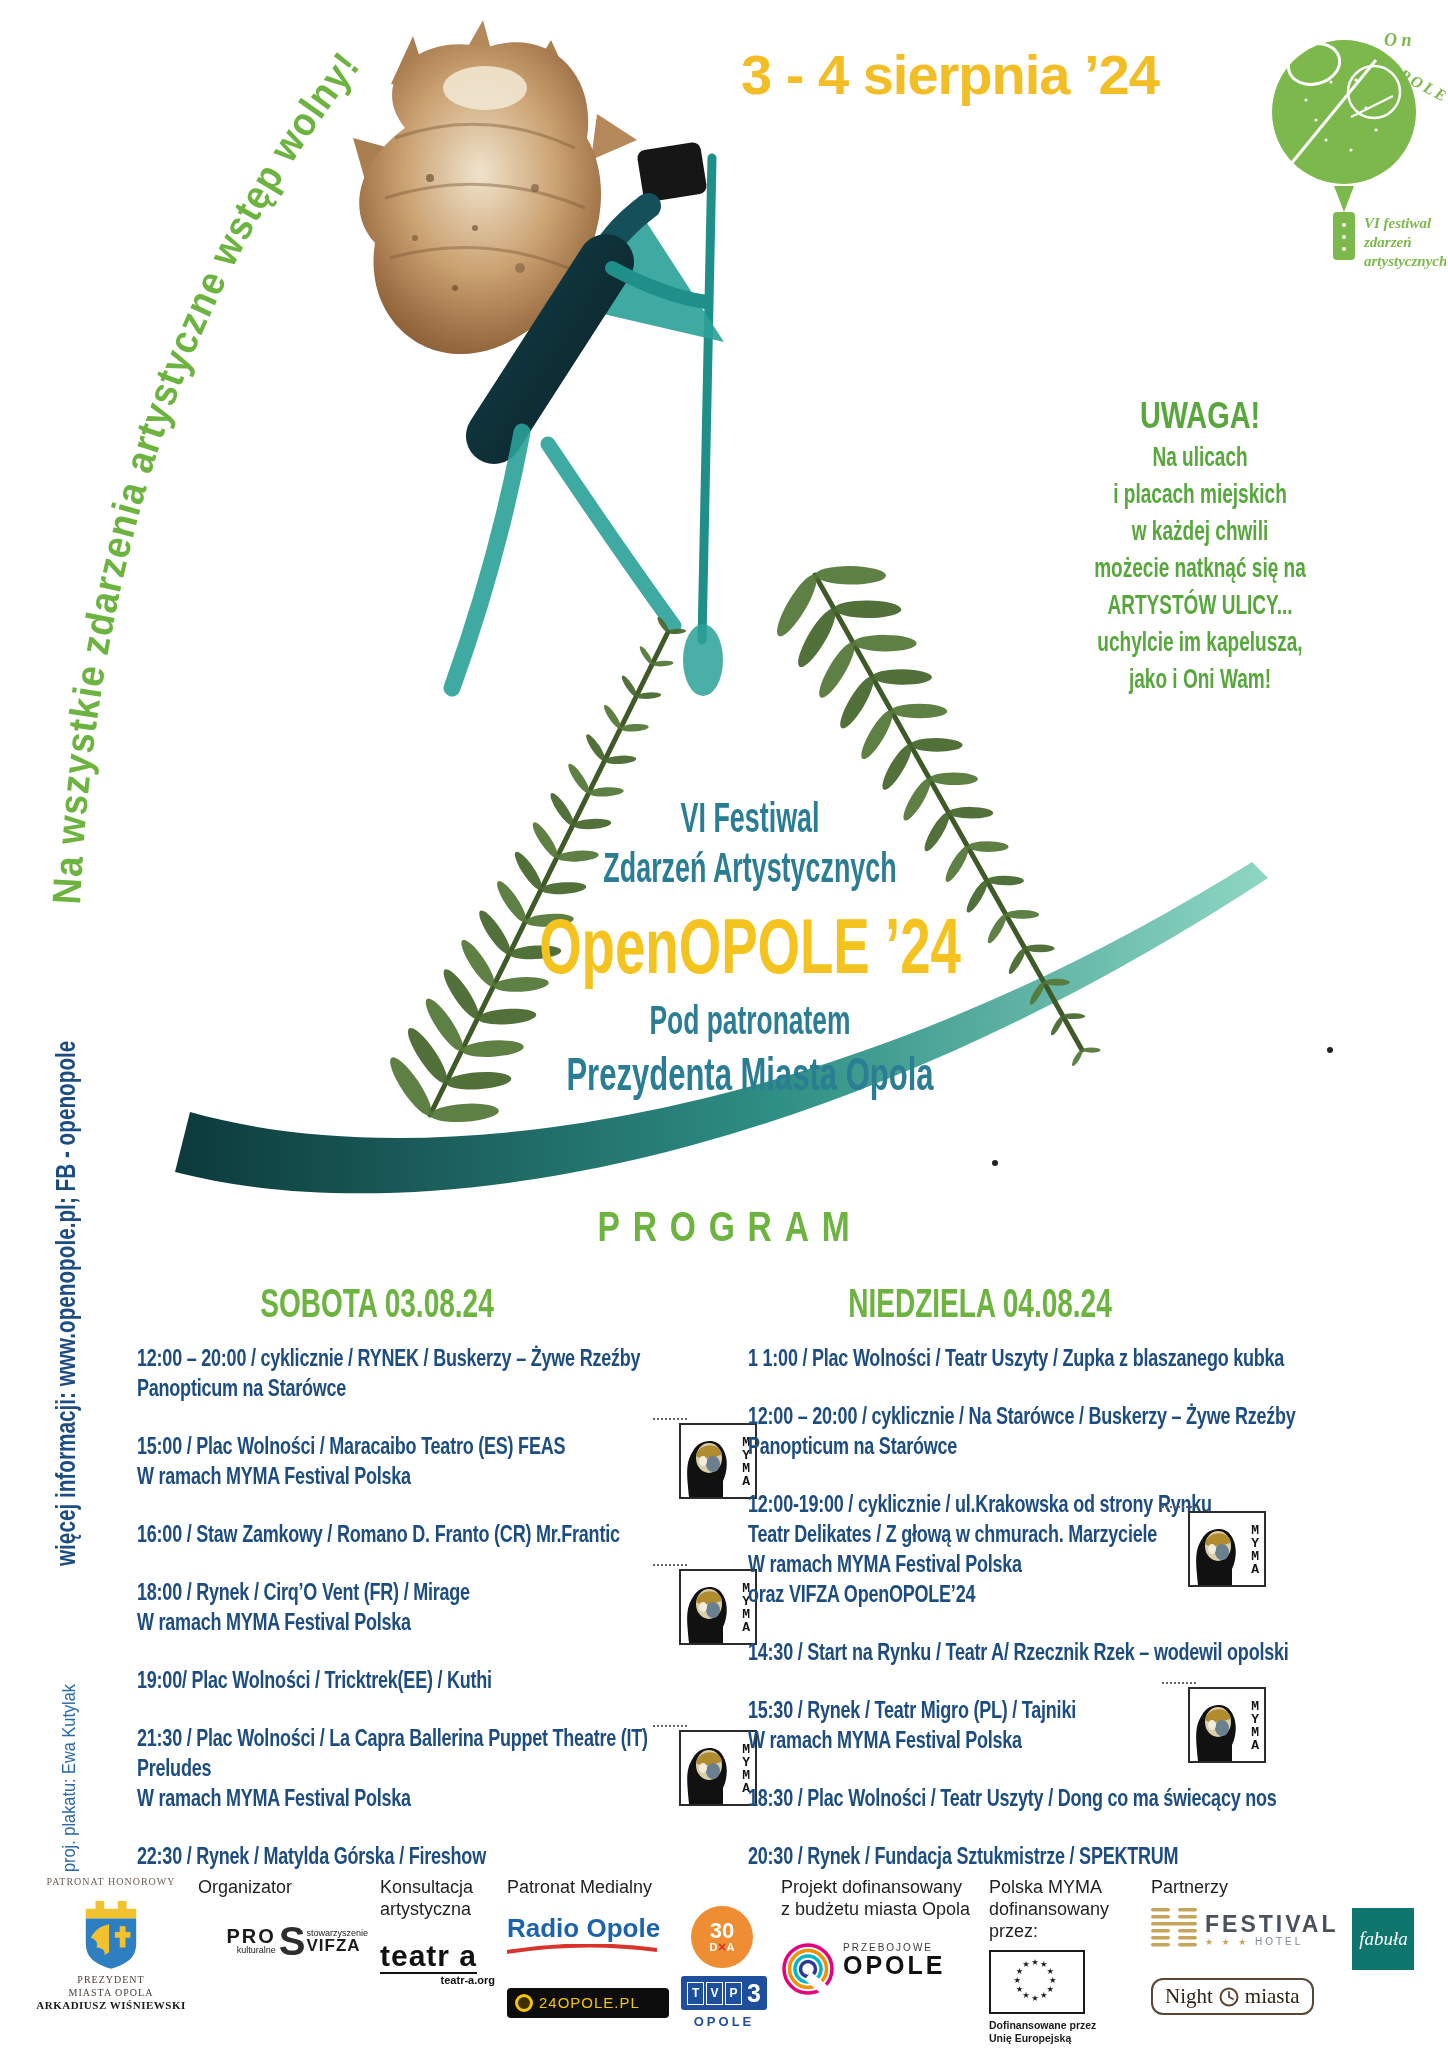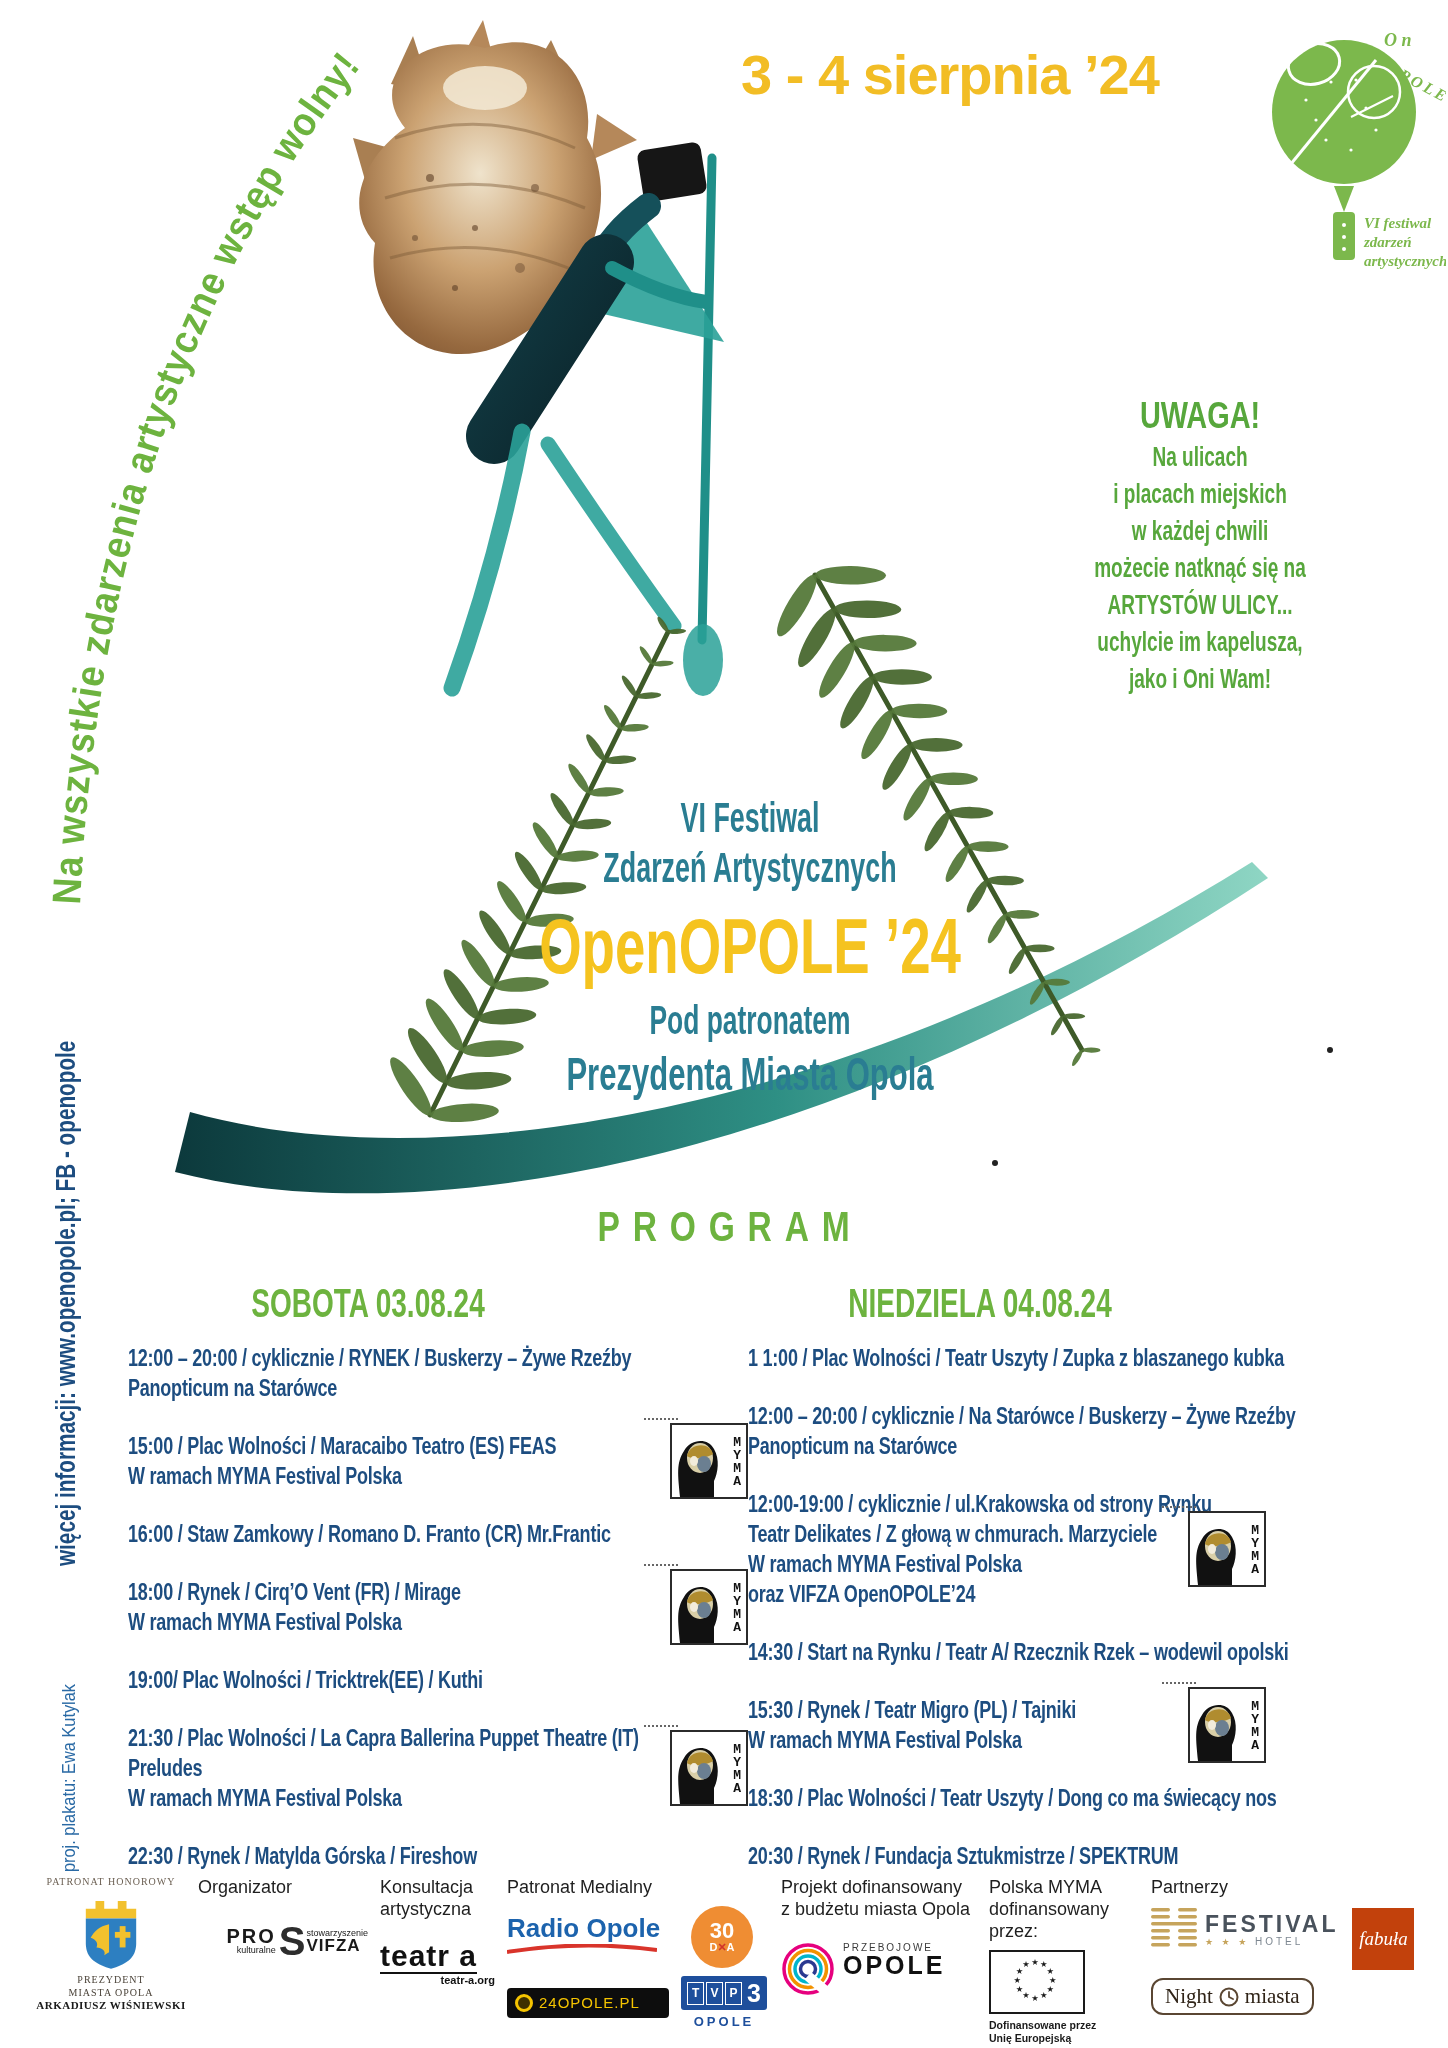"SOBOTA 03.08.24" .col-left { left: 128px -> 137px }
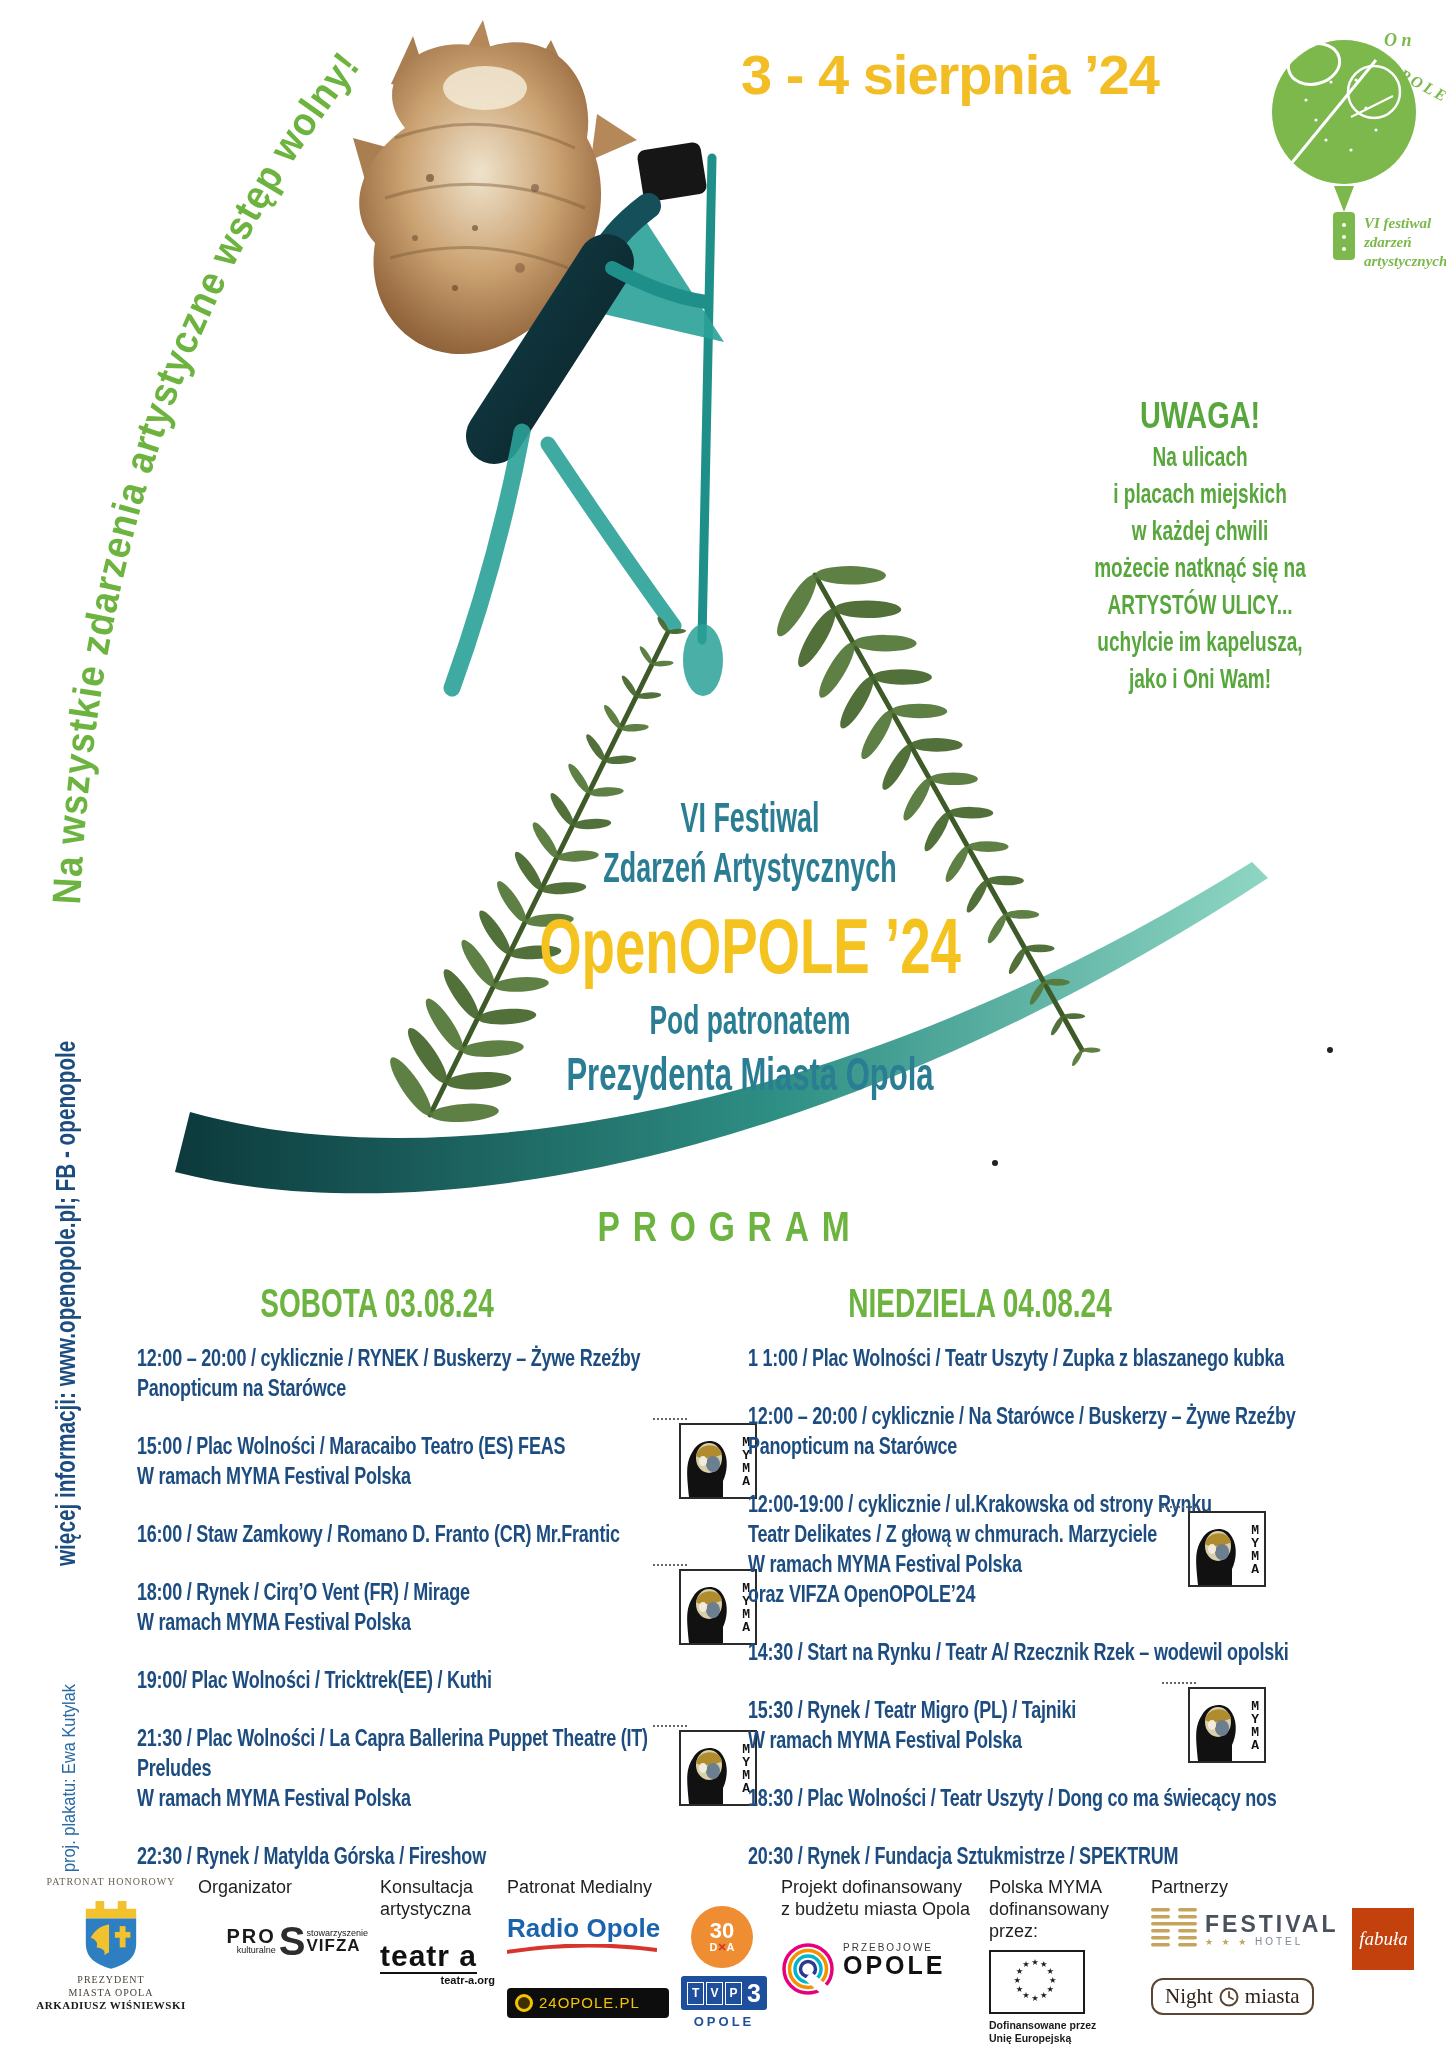"fabuła" .fabula { background: #c2410c -> #0f766e }
